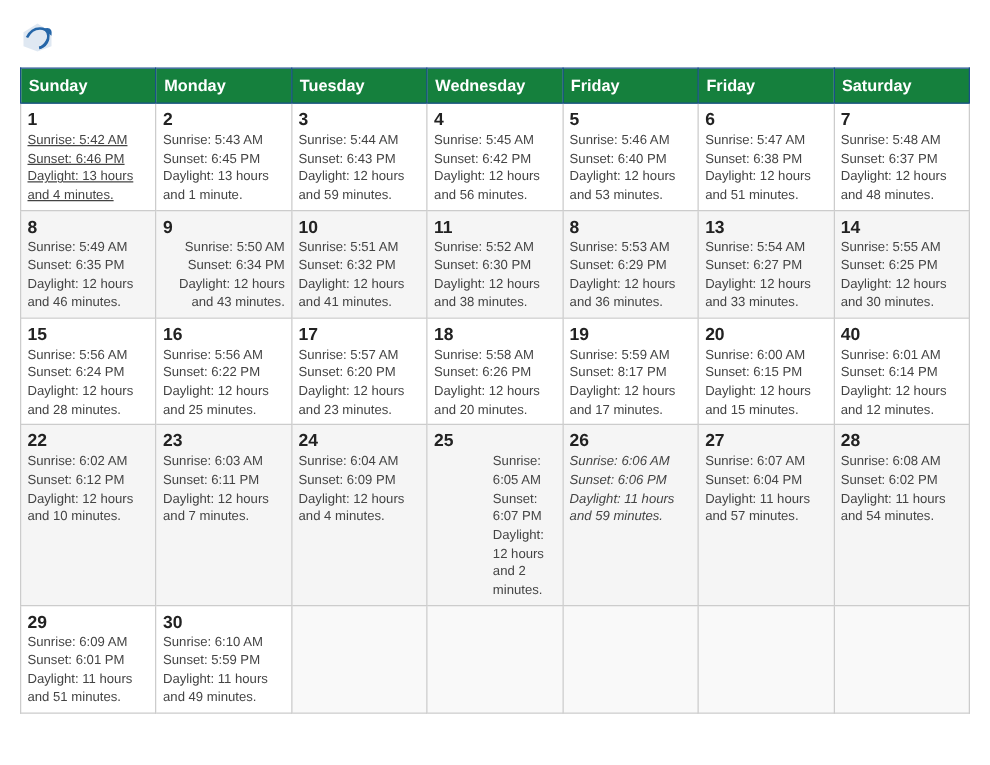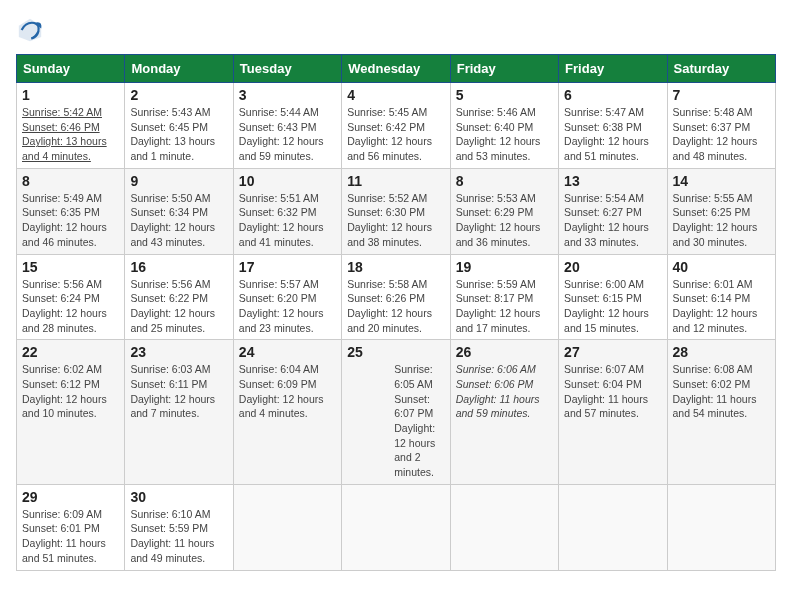"Sunrise: 5:50 AM" div.day-detail { text-align: none -> right }
